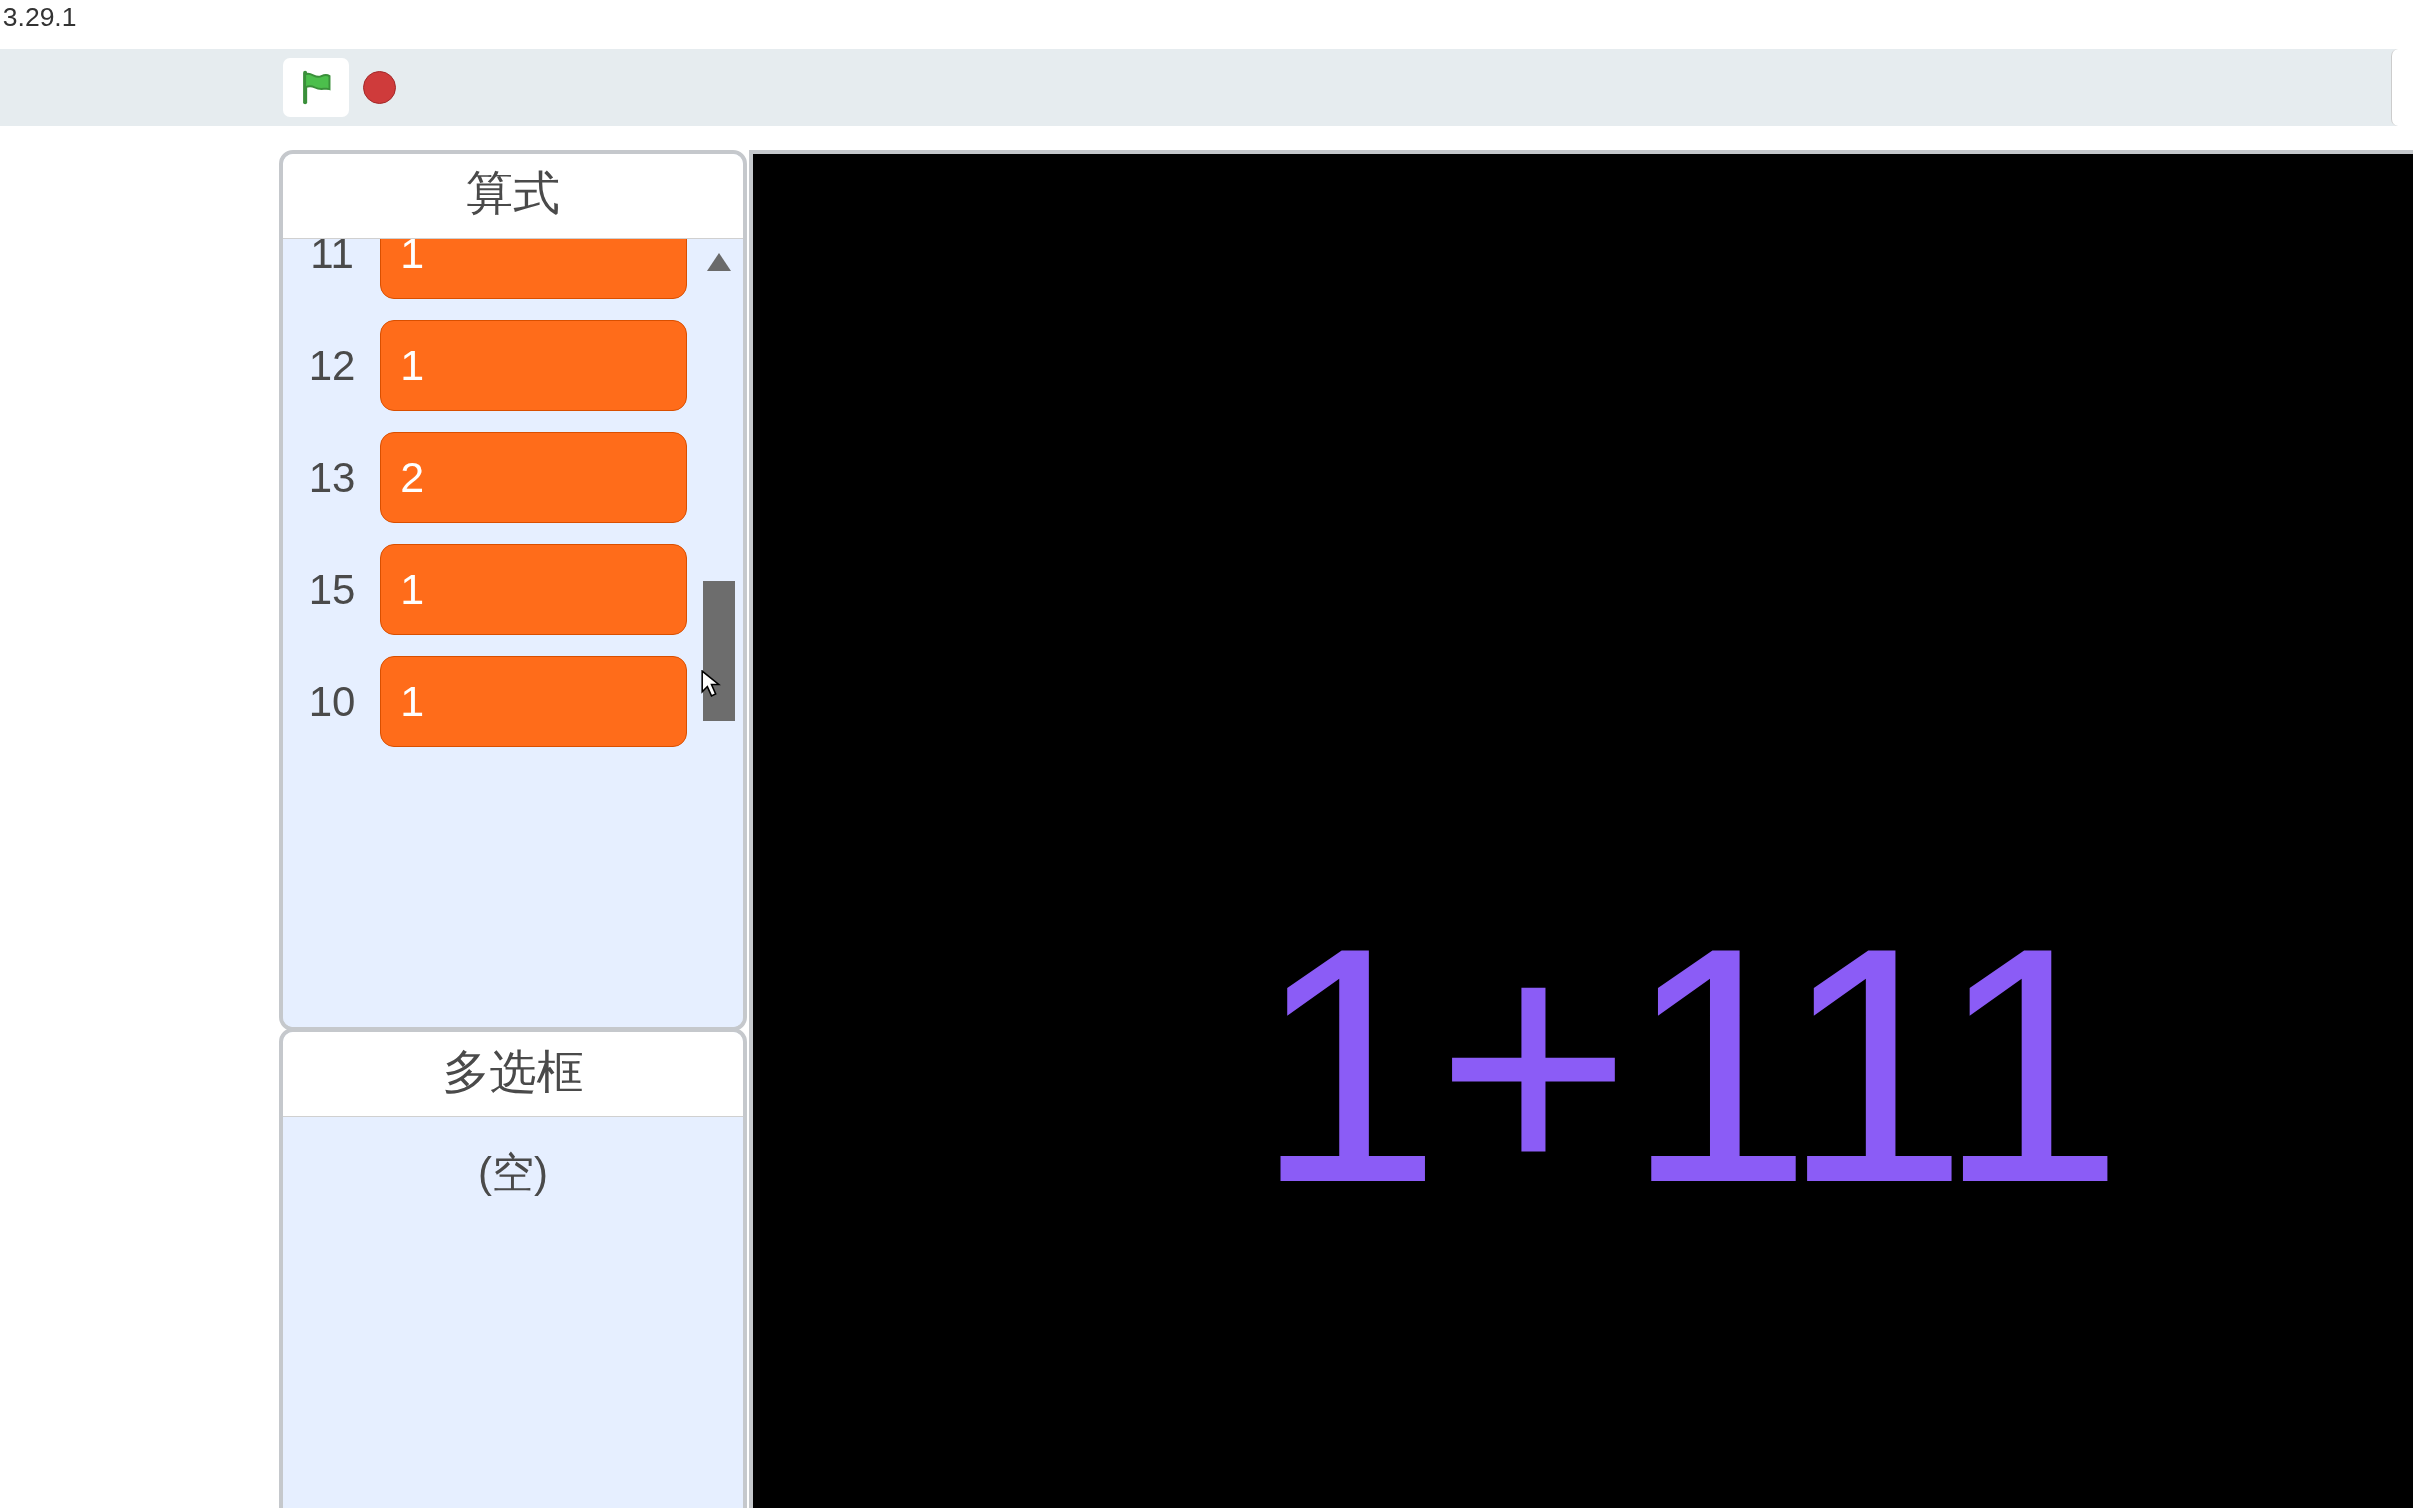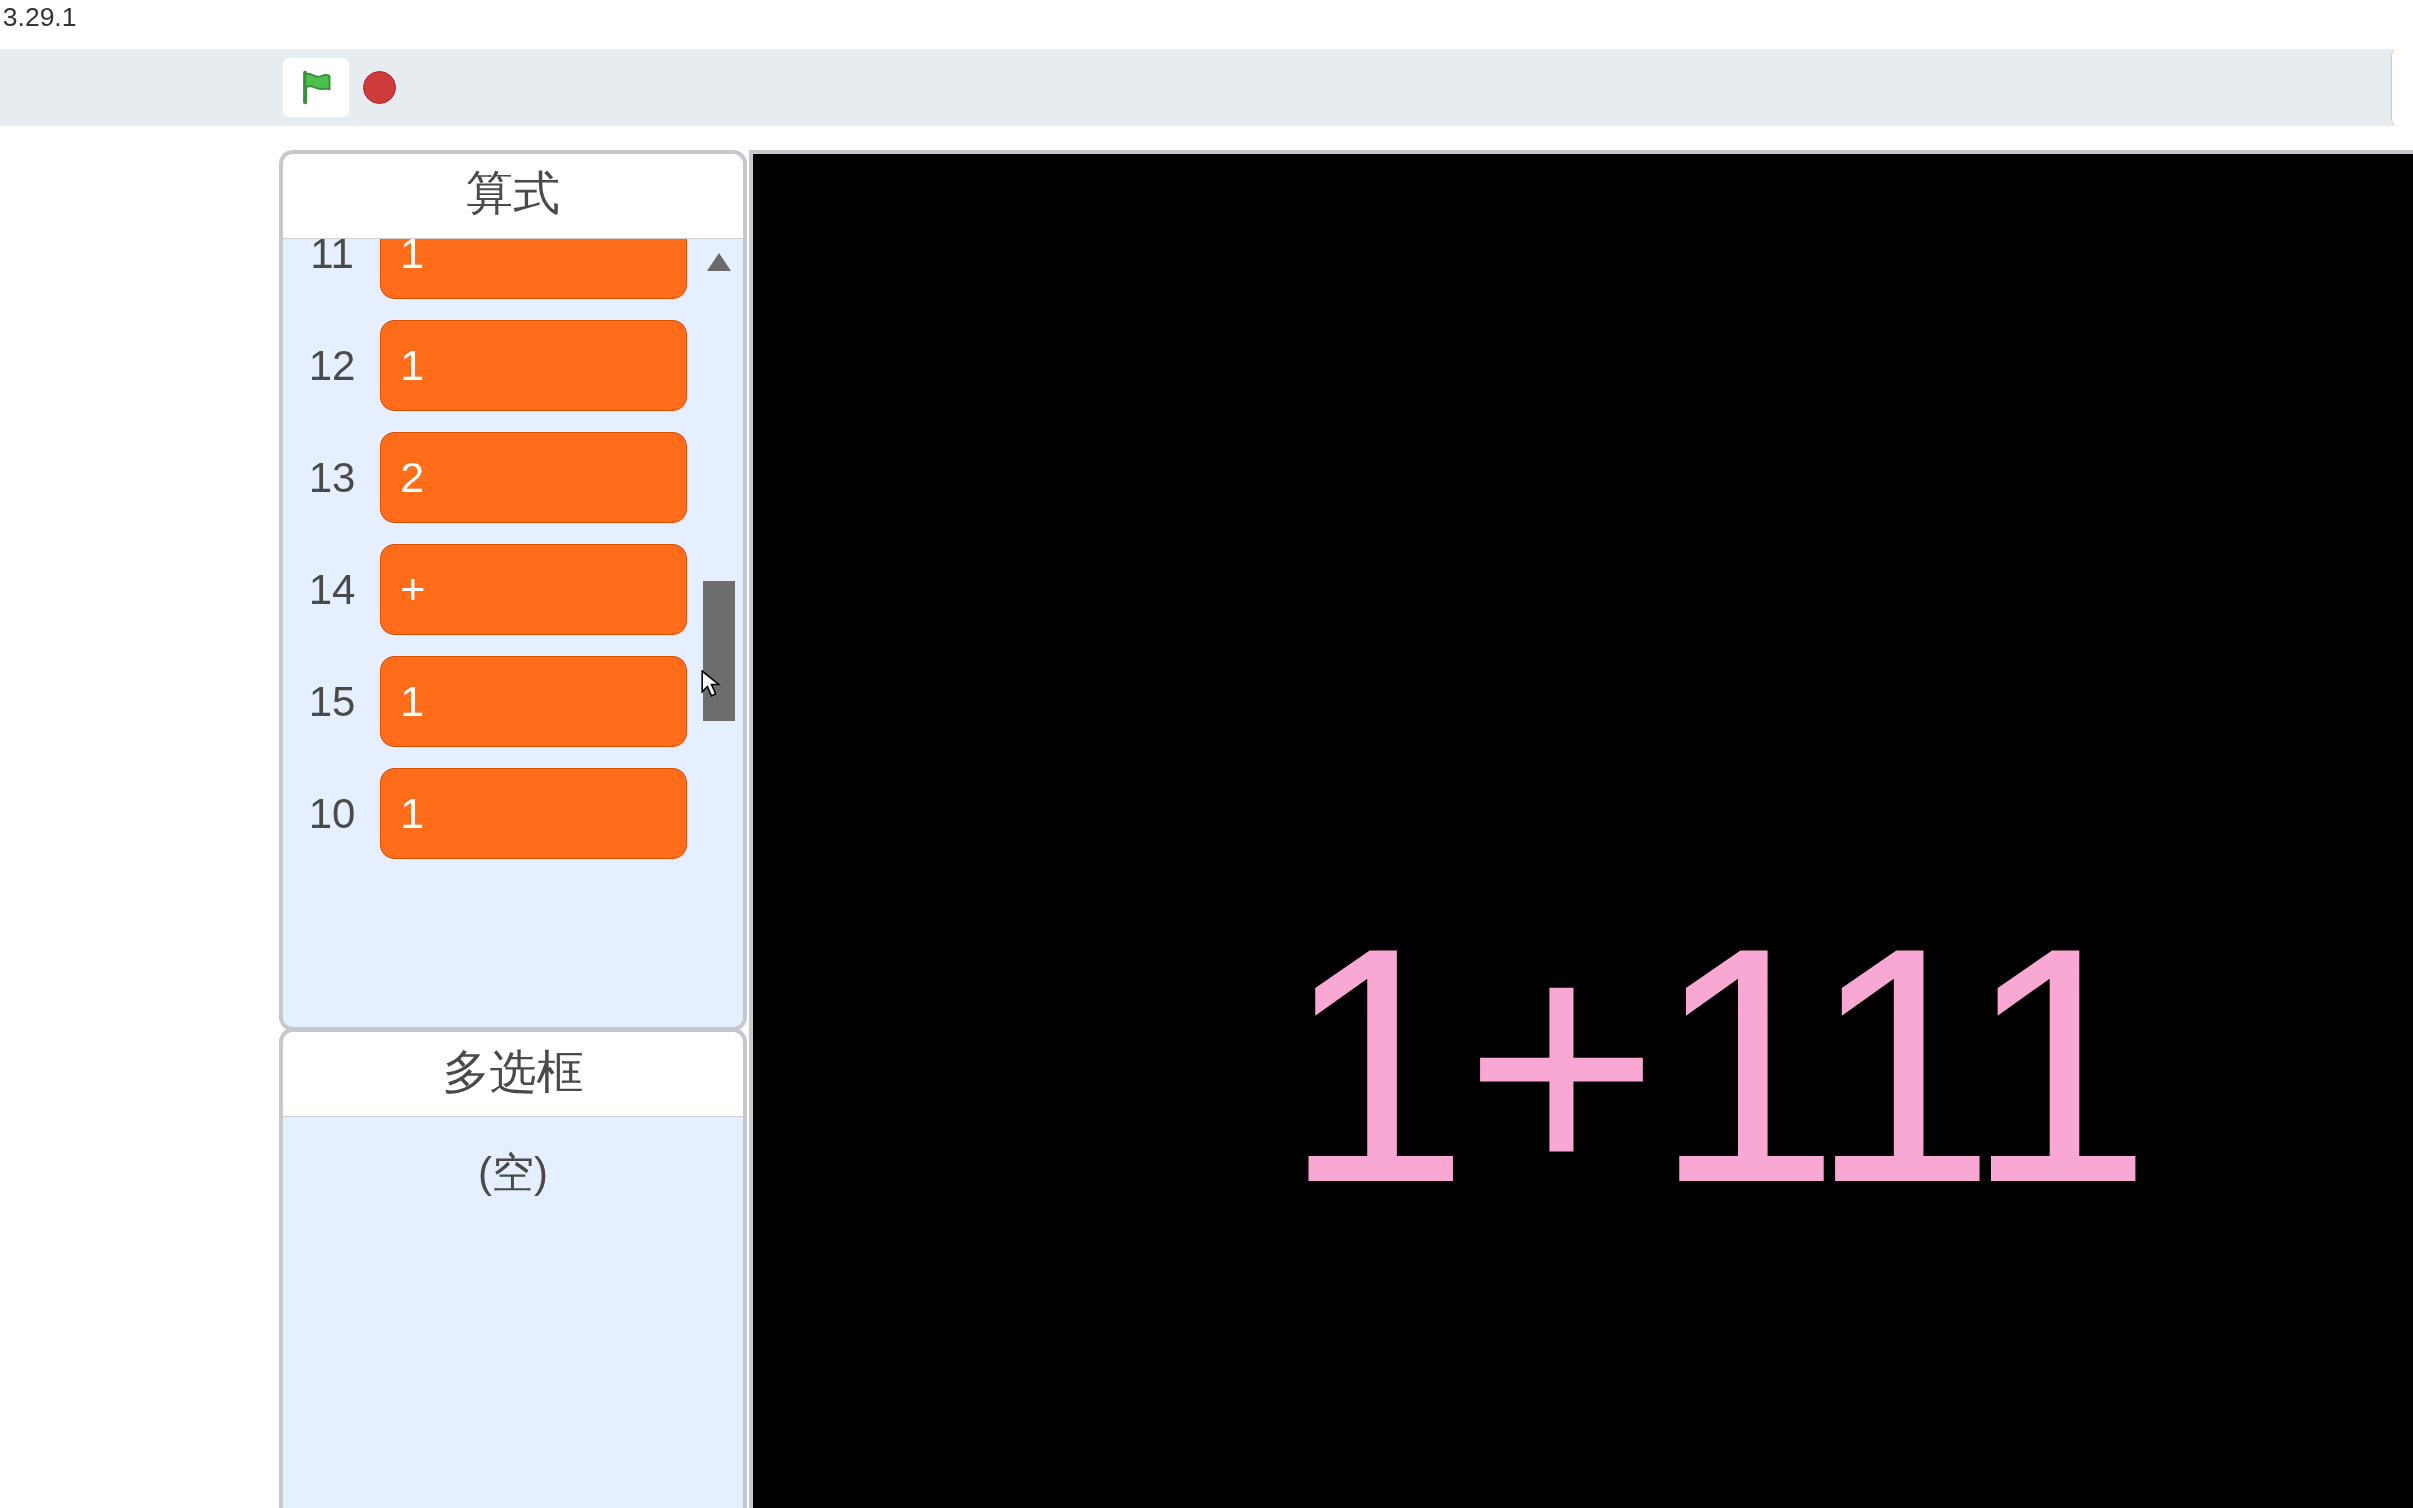"14" div.list-row { html: <div> <div>14</div> <div>+</div> </div> -> none }
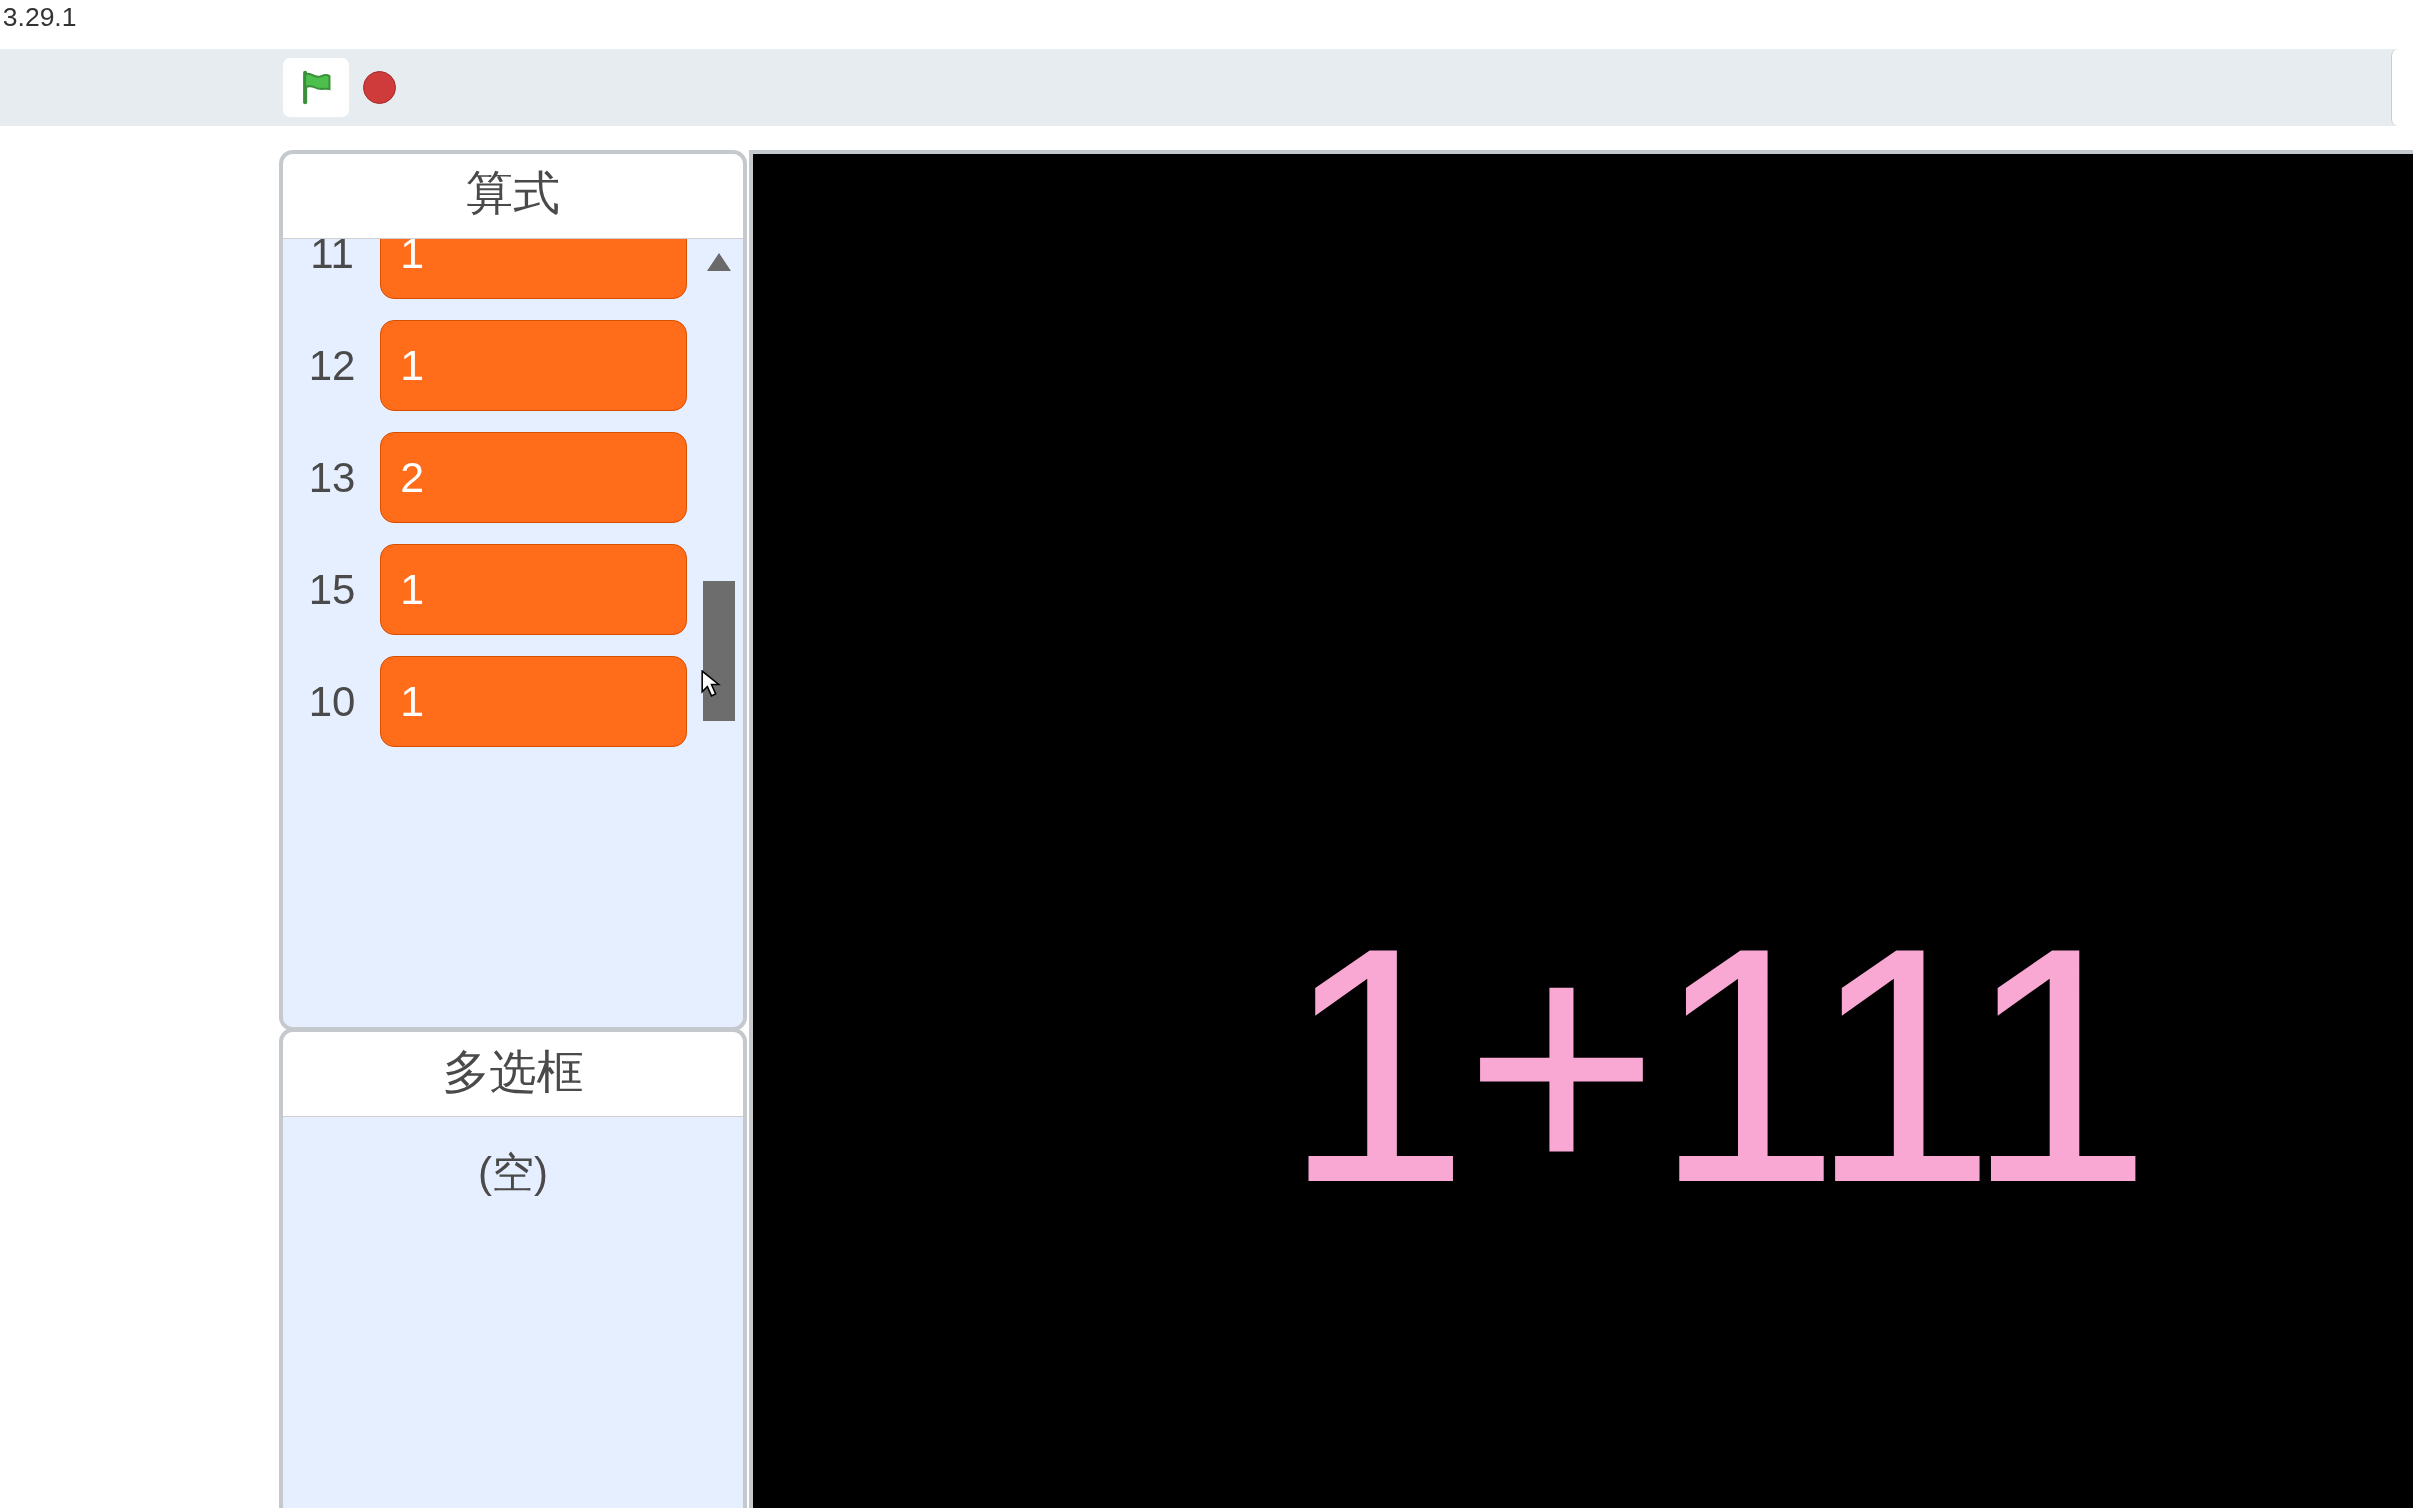"1+111" .stage-text { color: #f9a8d4 -> #8b5cf6; left: 530px -> 502px }
